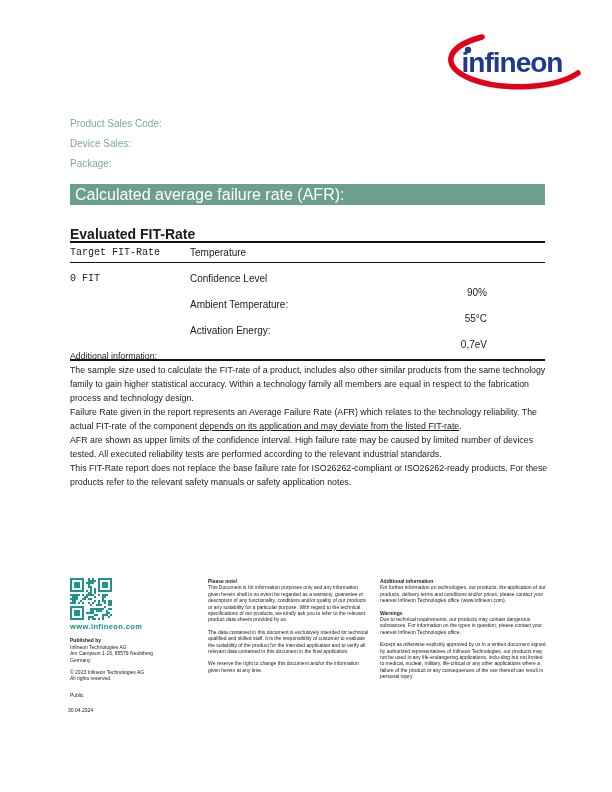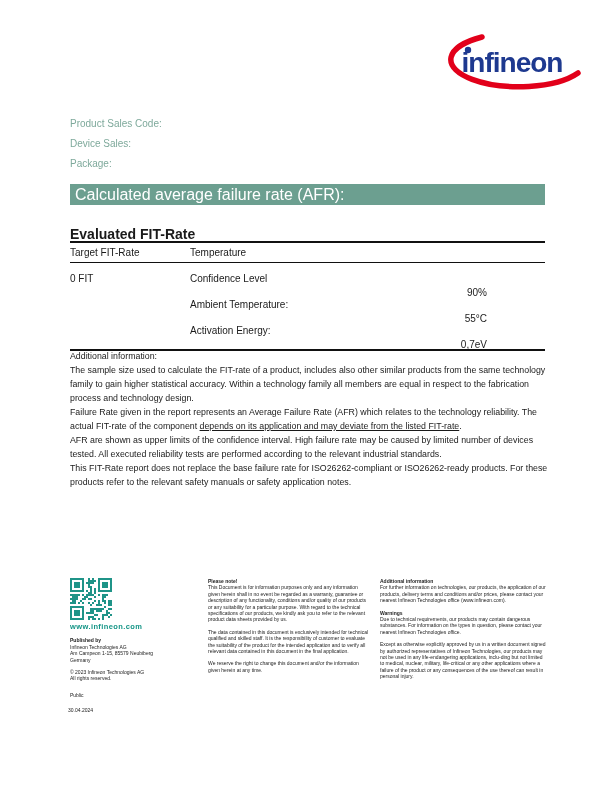"Target FIT-Rate" .fit-table .col1 { font-family: none -> Liberation Mono, monospace }
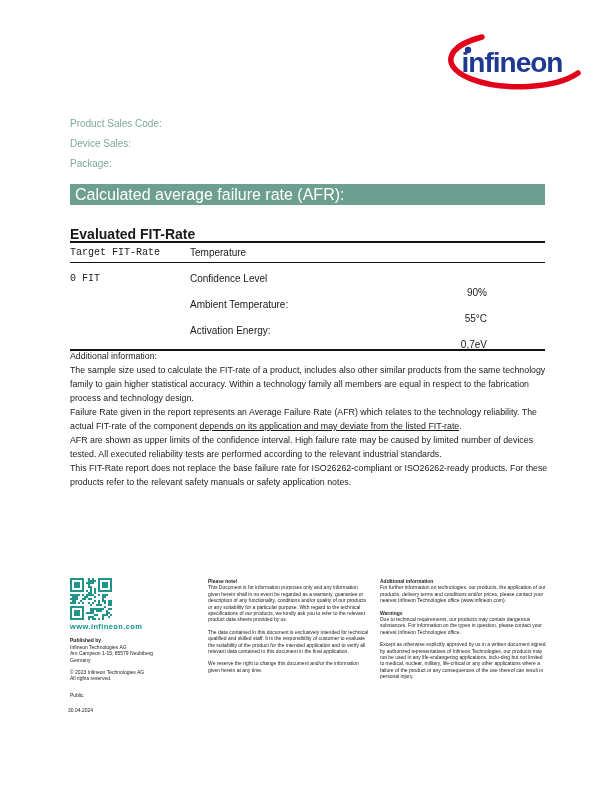"0 FIT" .fit-table .body { padding-bottom: 6px -> 16px }
